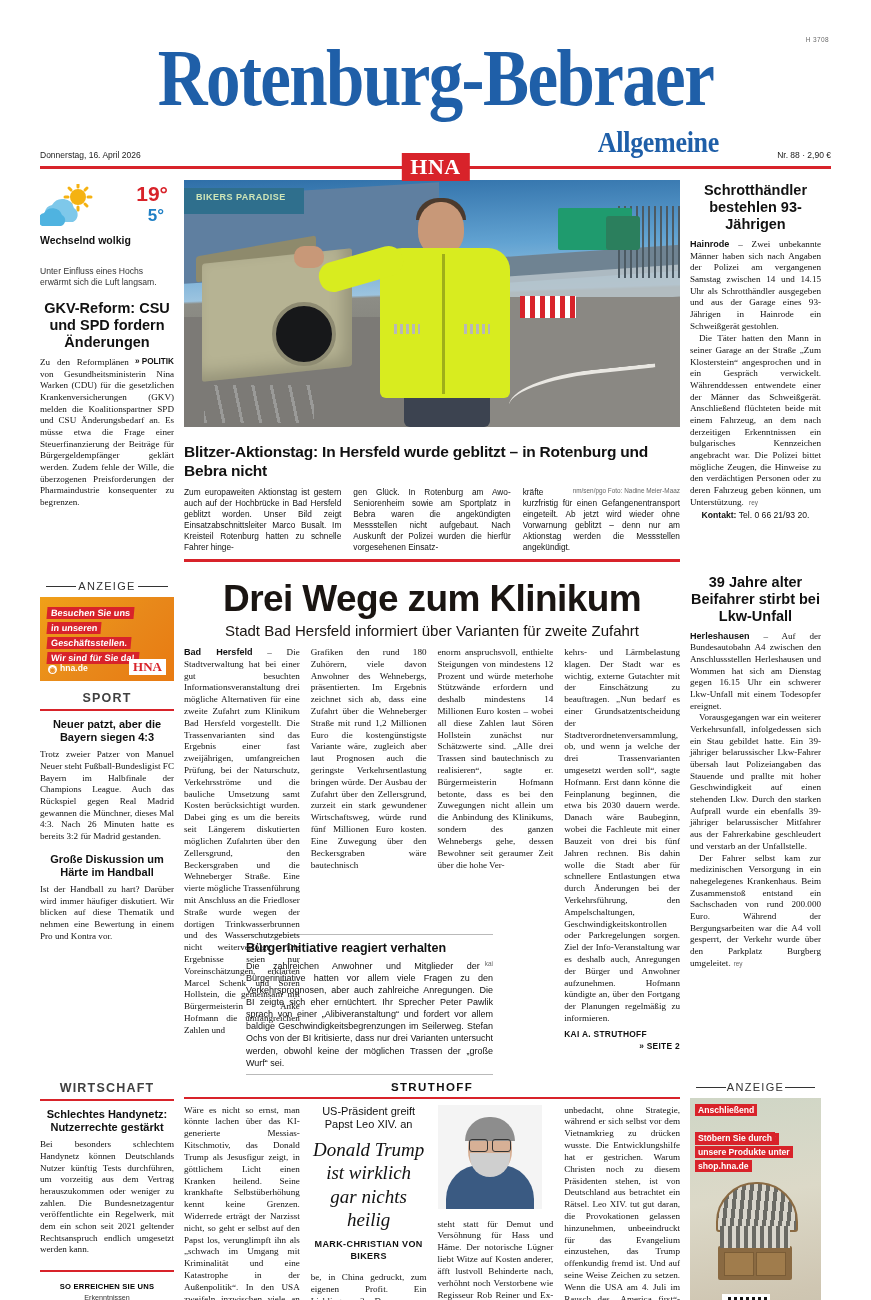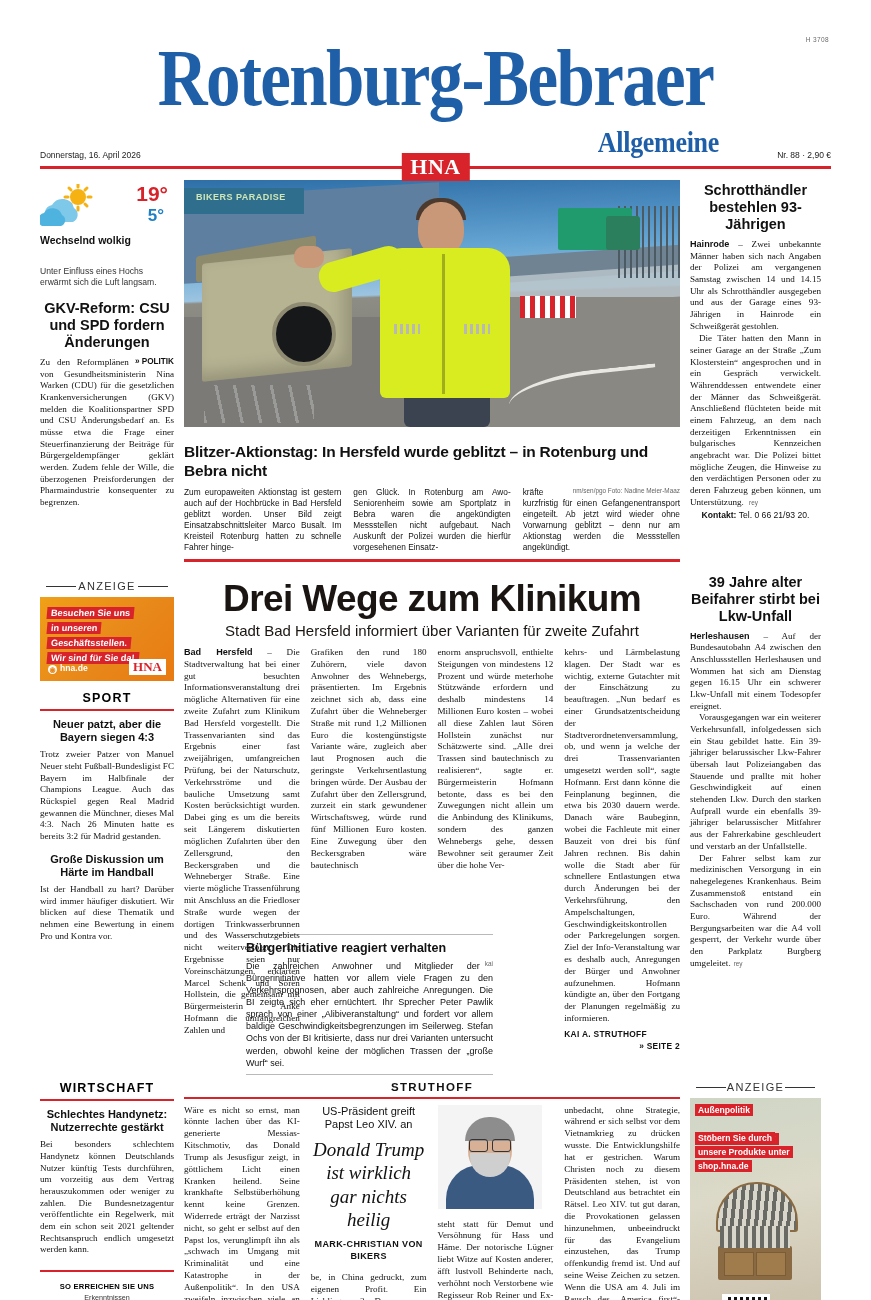"SPORT" .sect { color: #000000 -> #404040 }
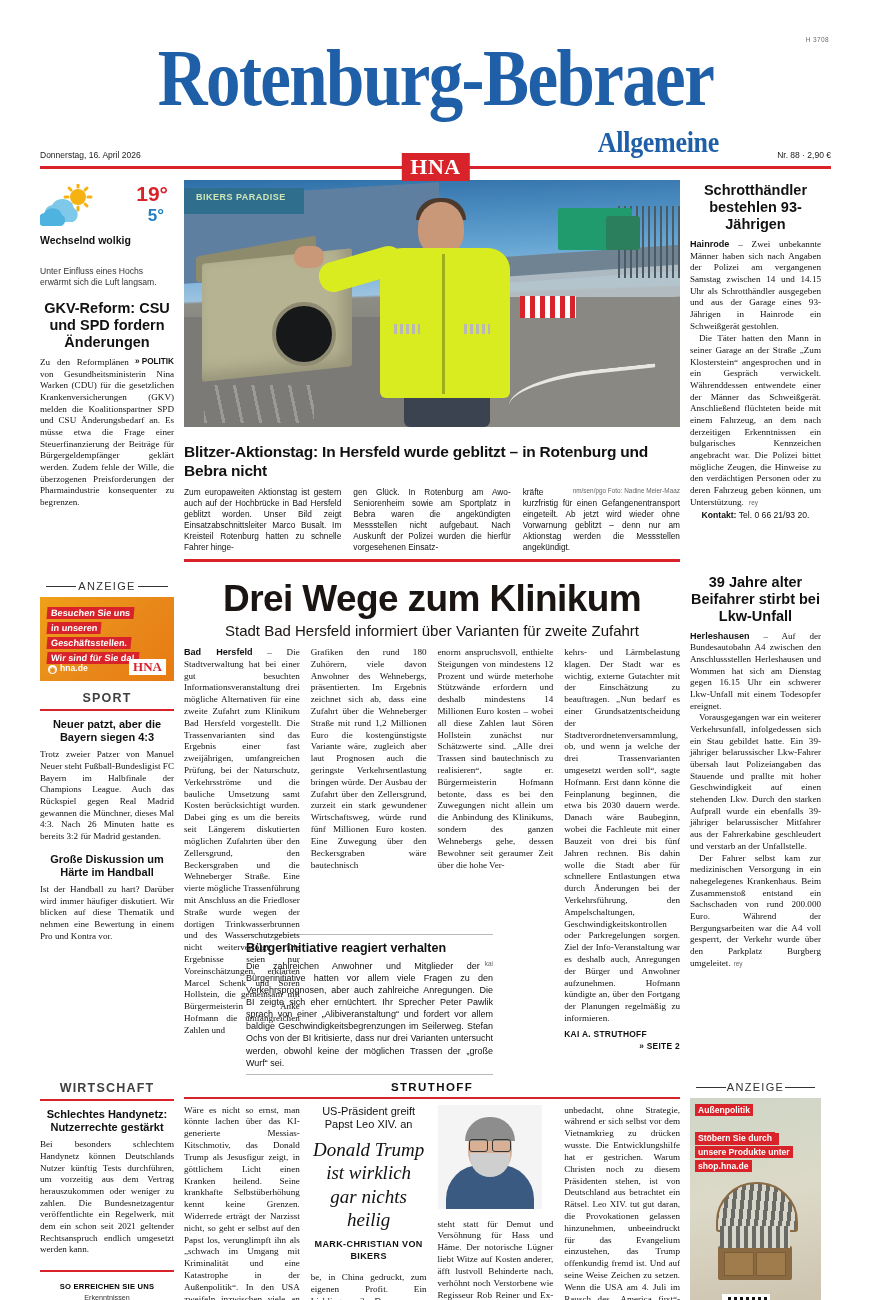"Außenpolitik" div.ln { text: Außenpolitik -> Anschließend }
